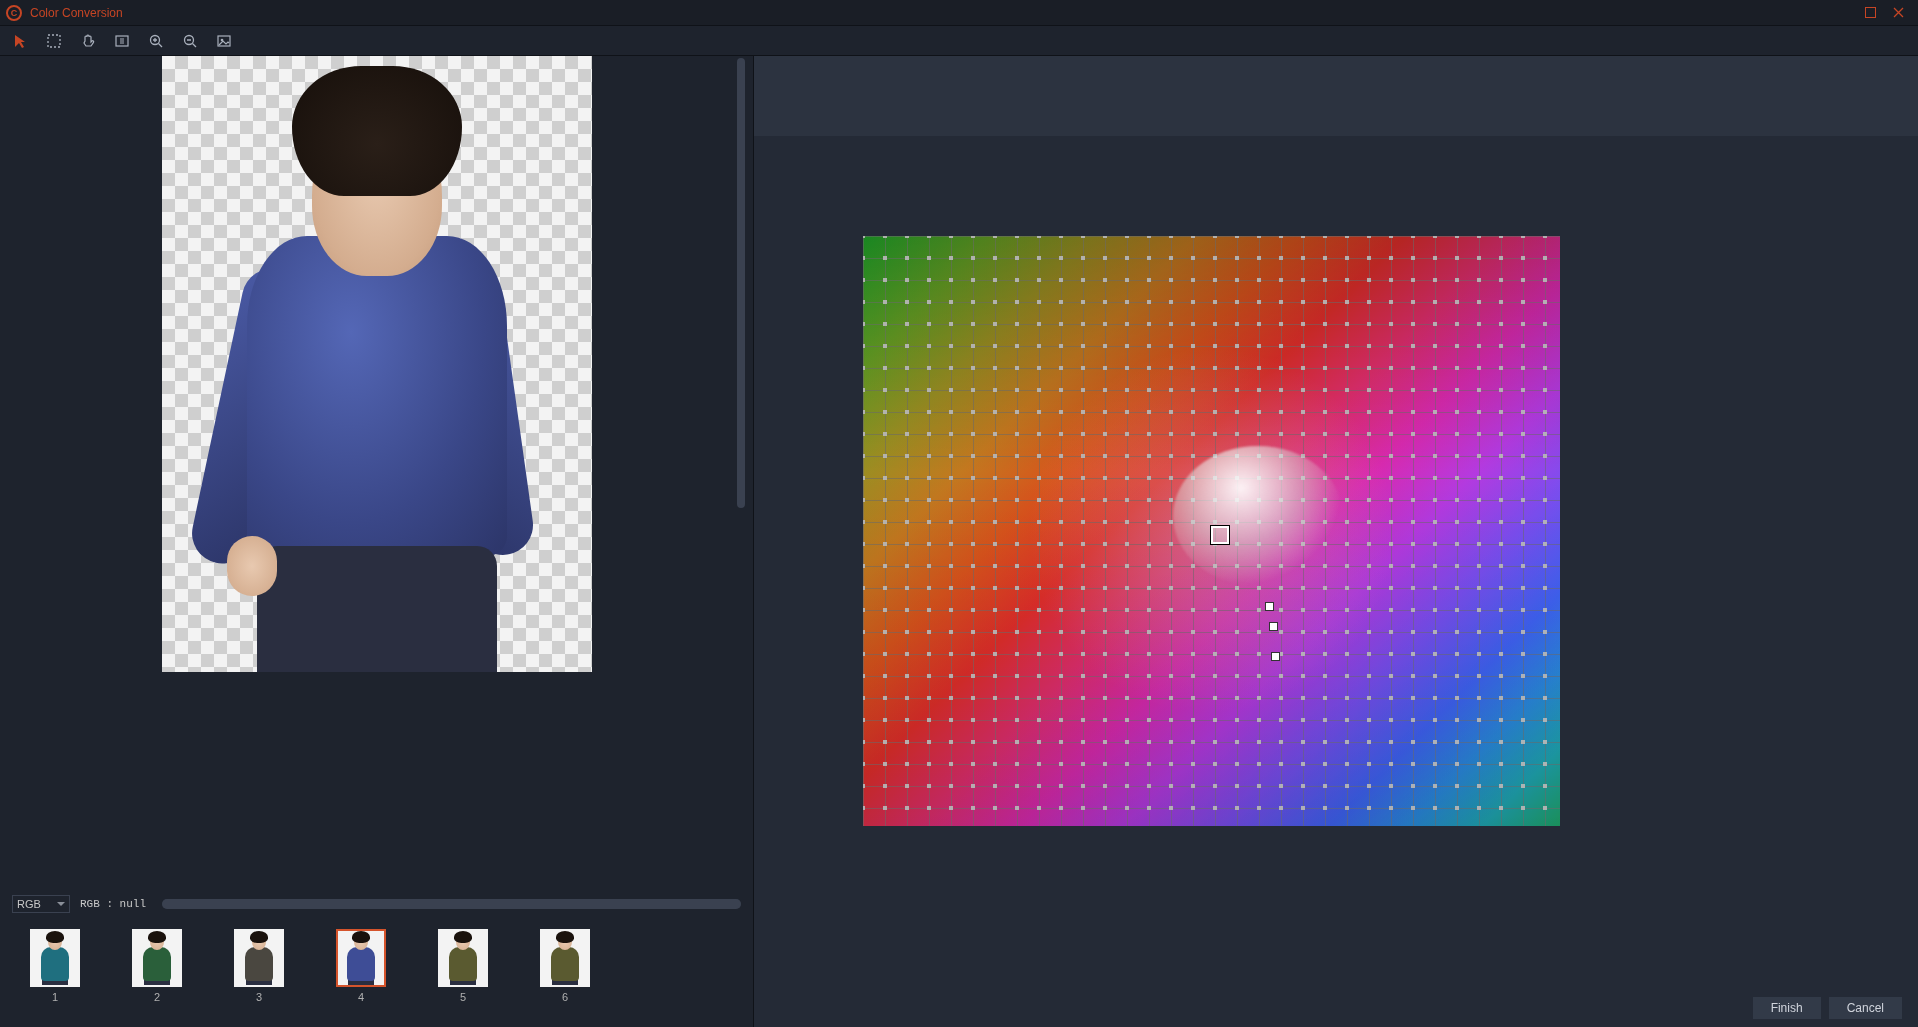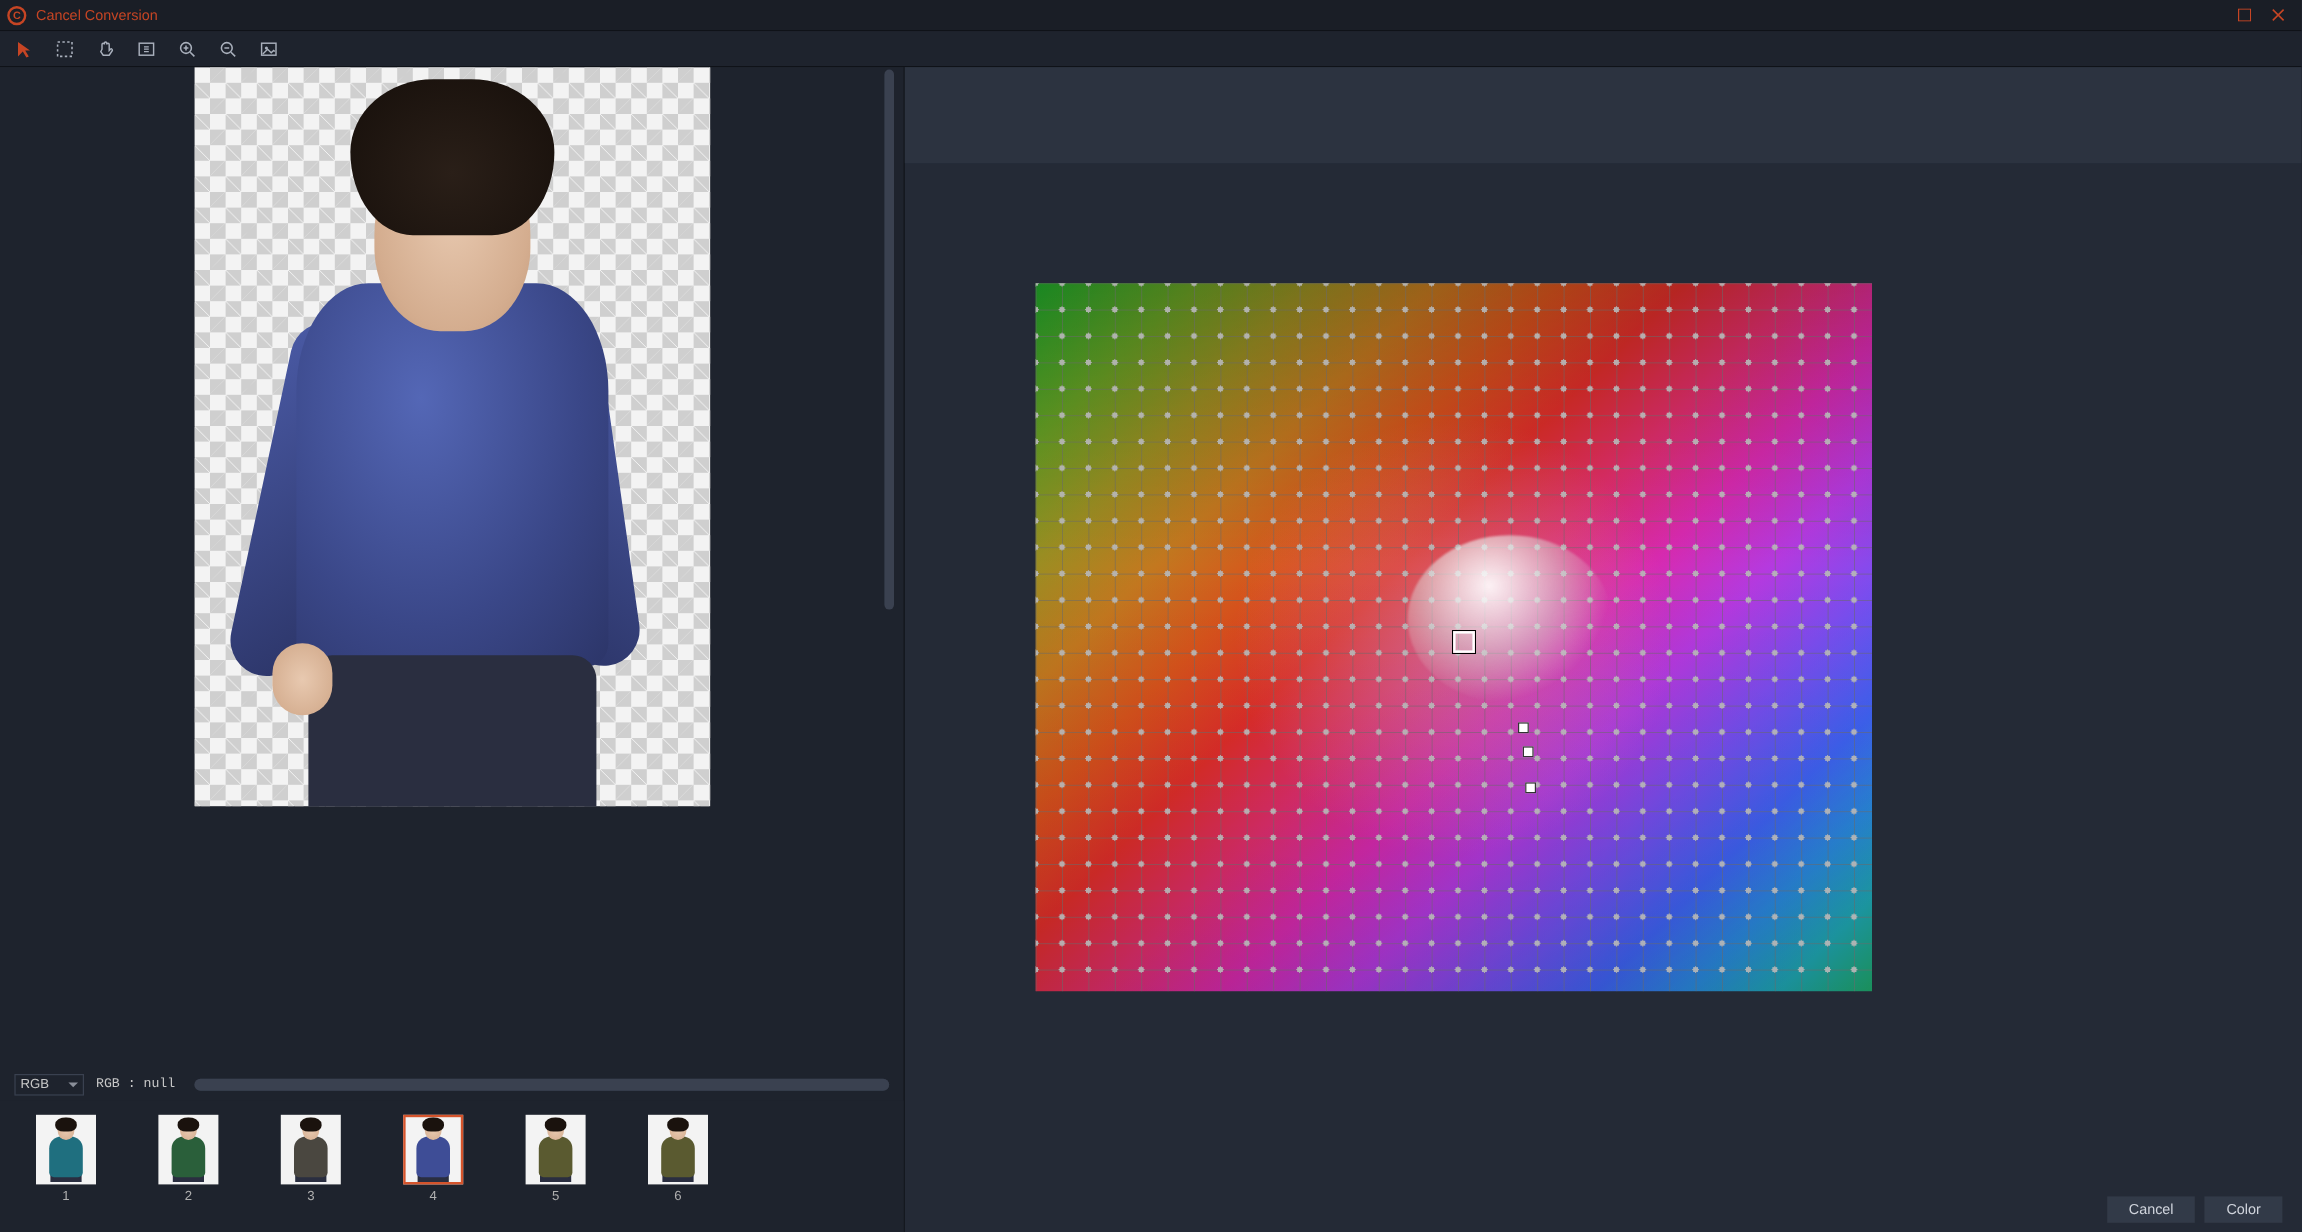"Cancel Conversion" div.title-text { text: Cancel -> Color }
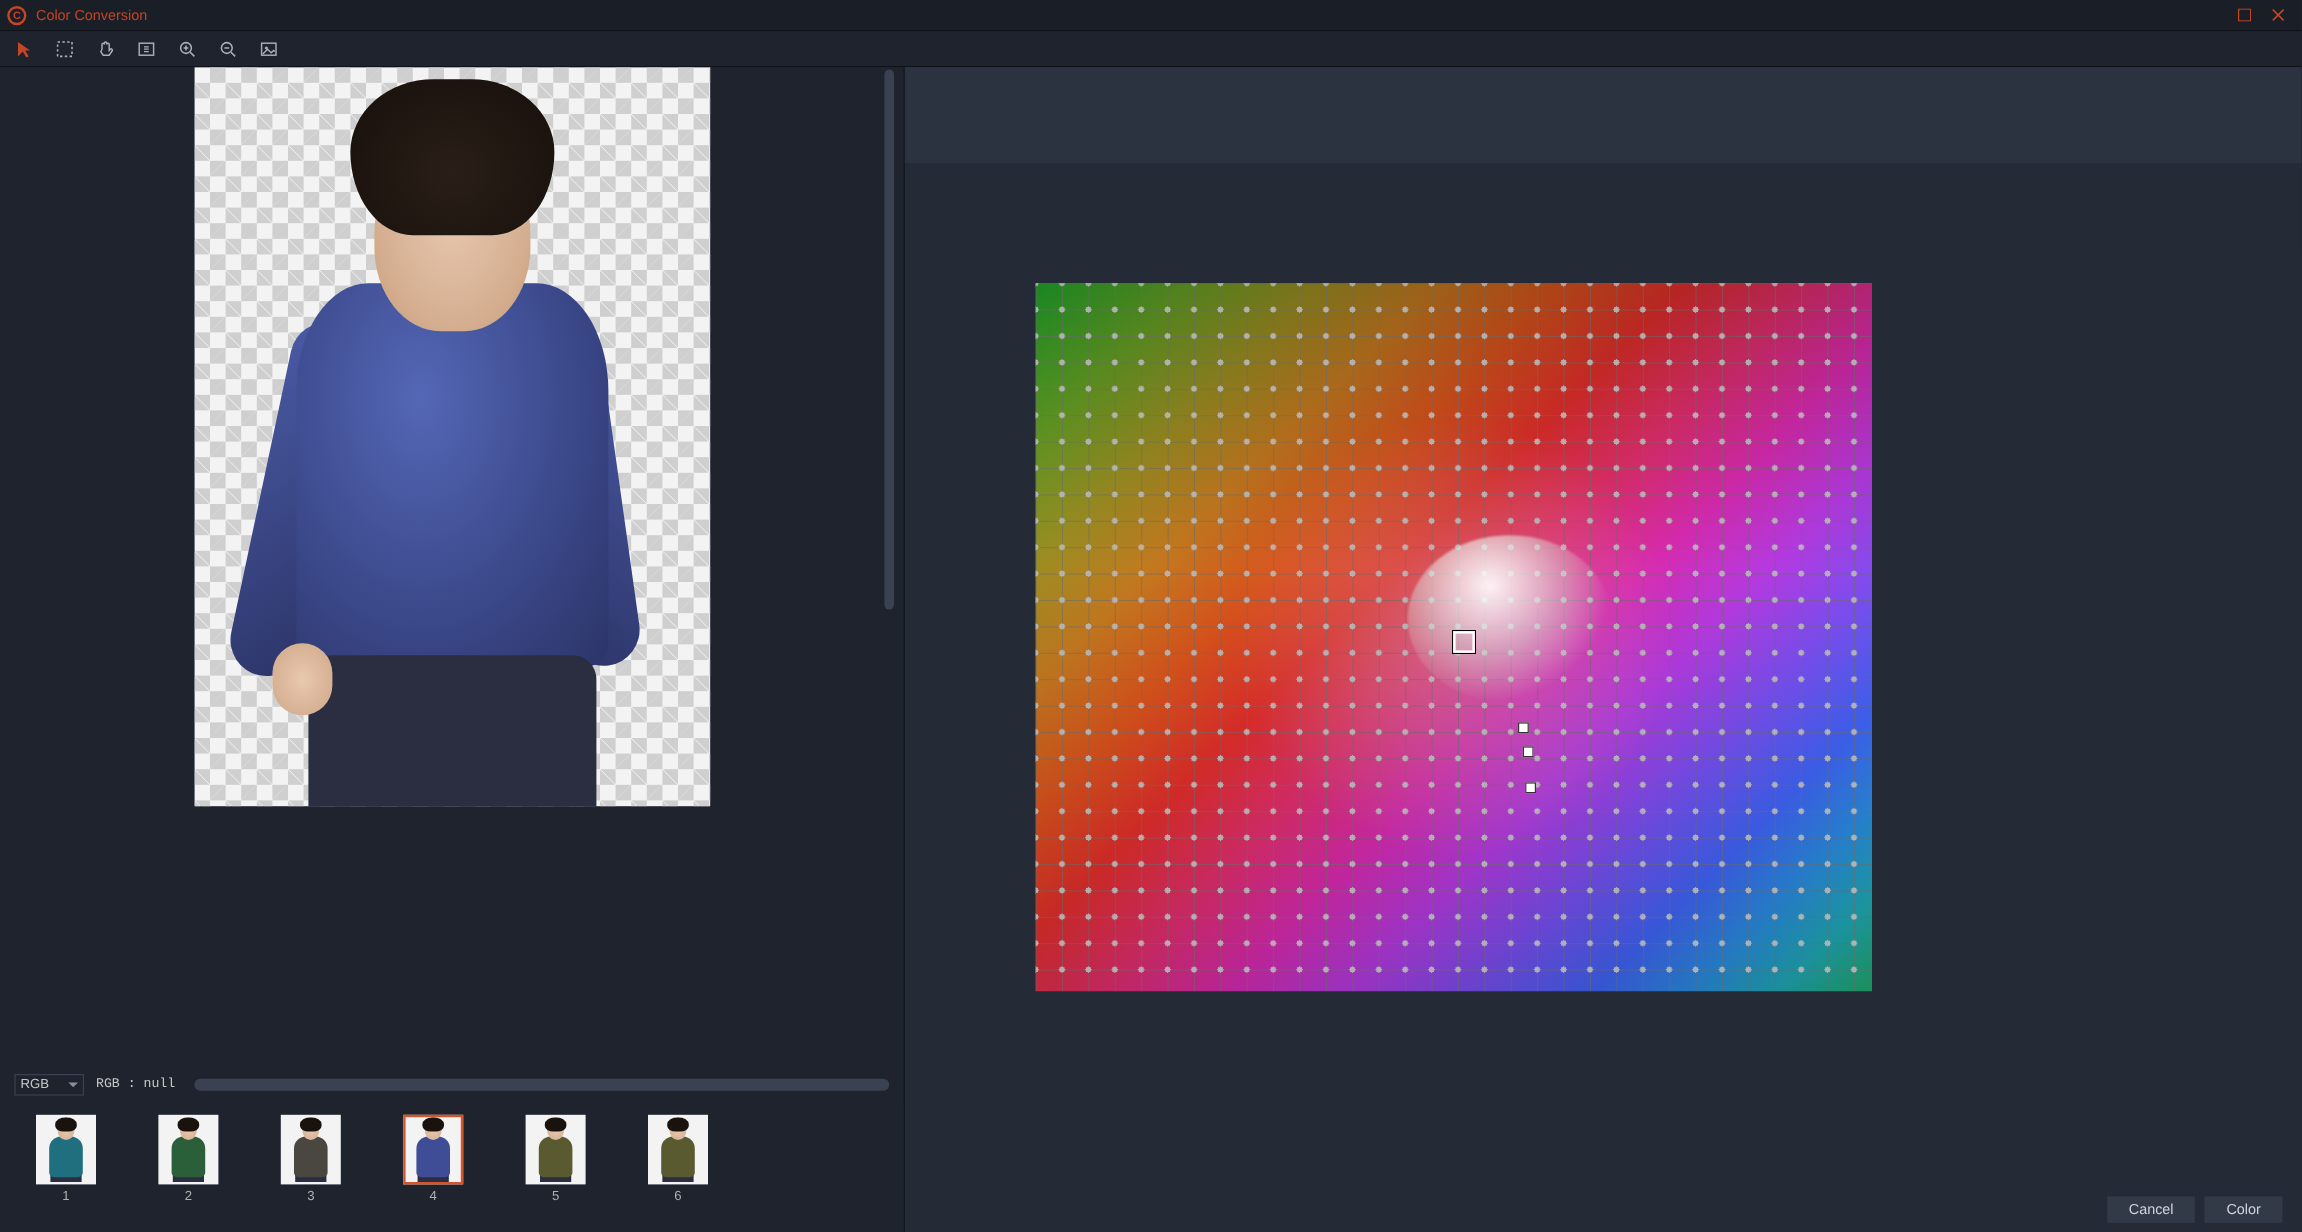"Cancel" button.btn { text: Cancel -> Finish }
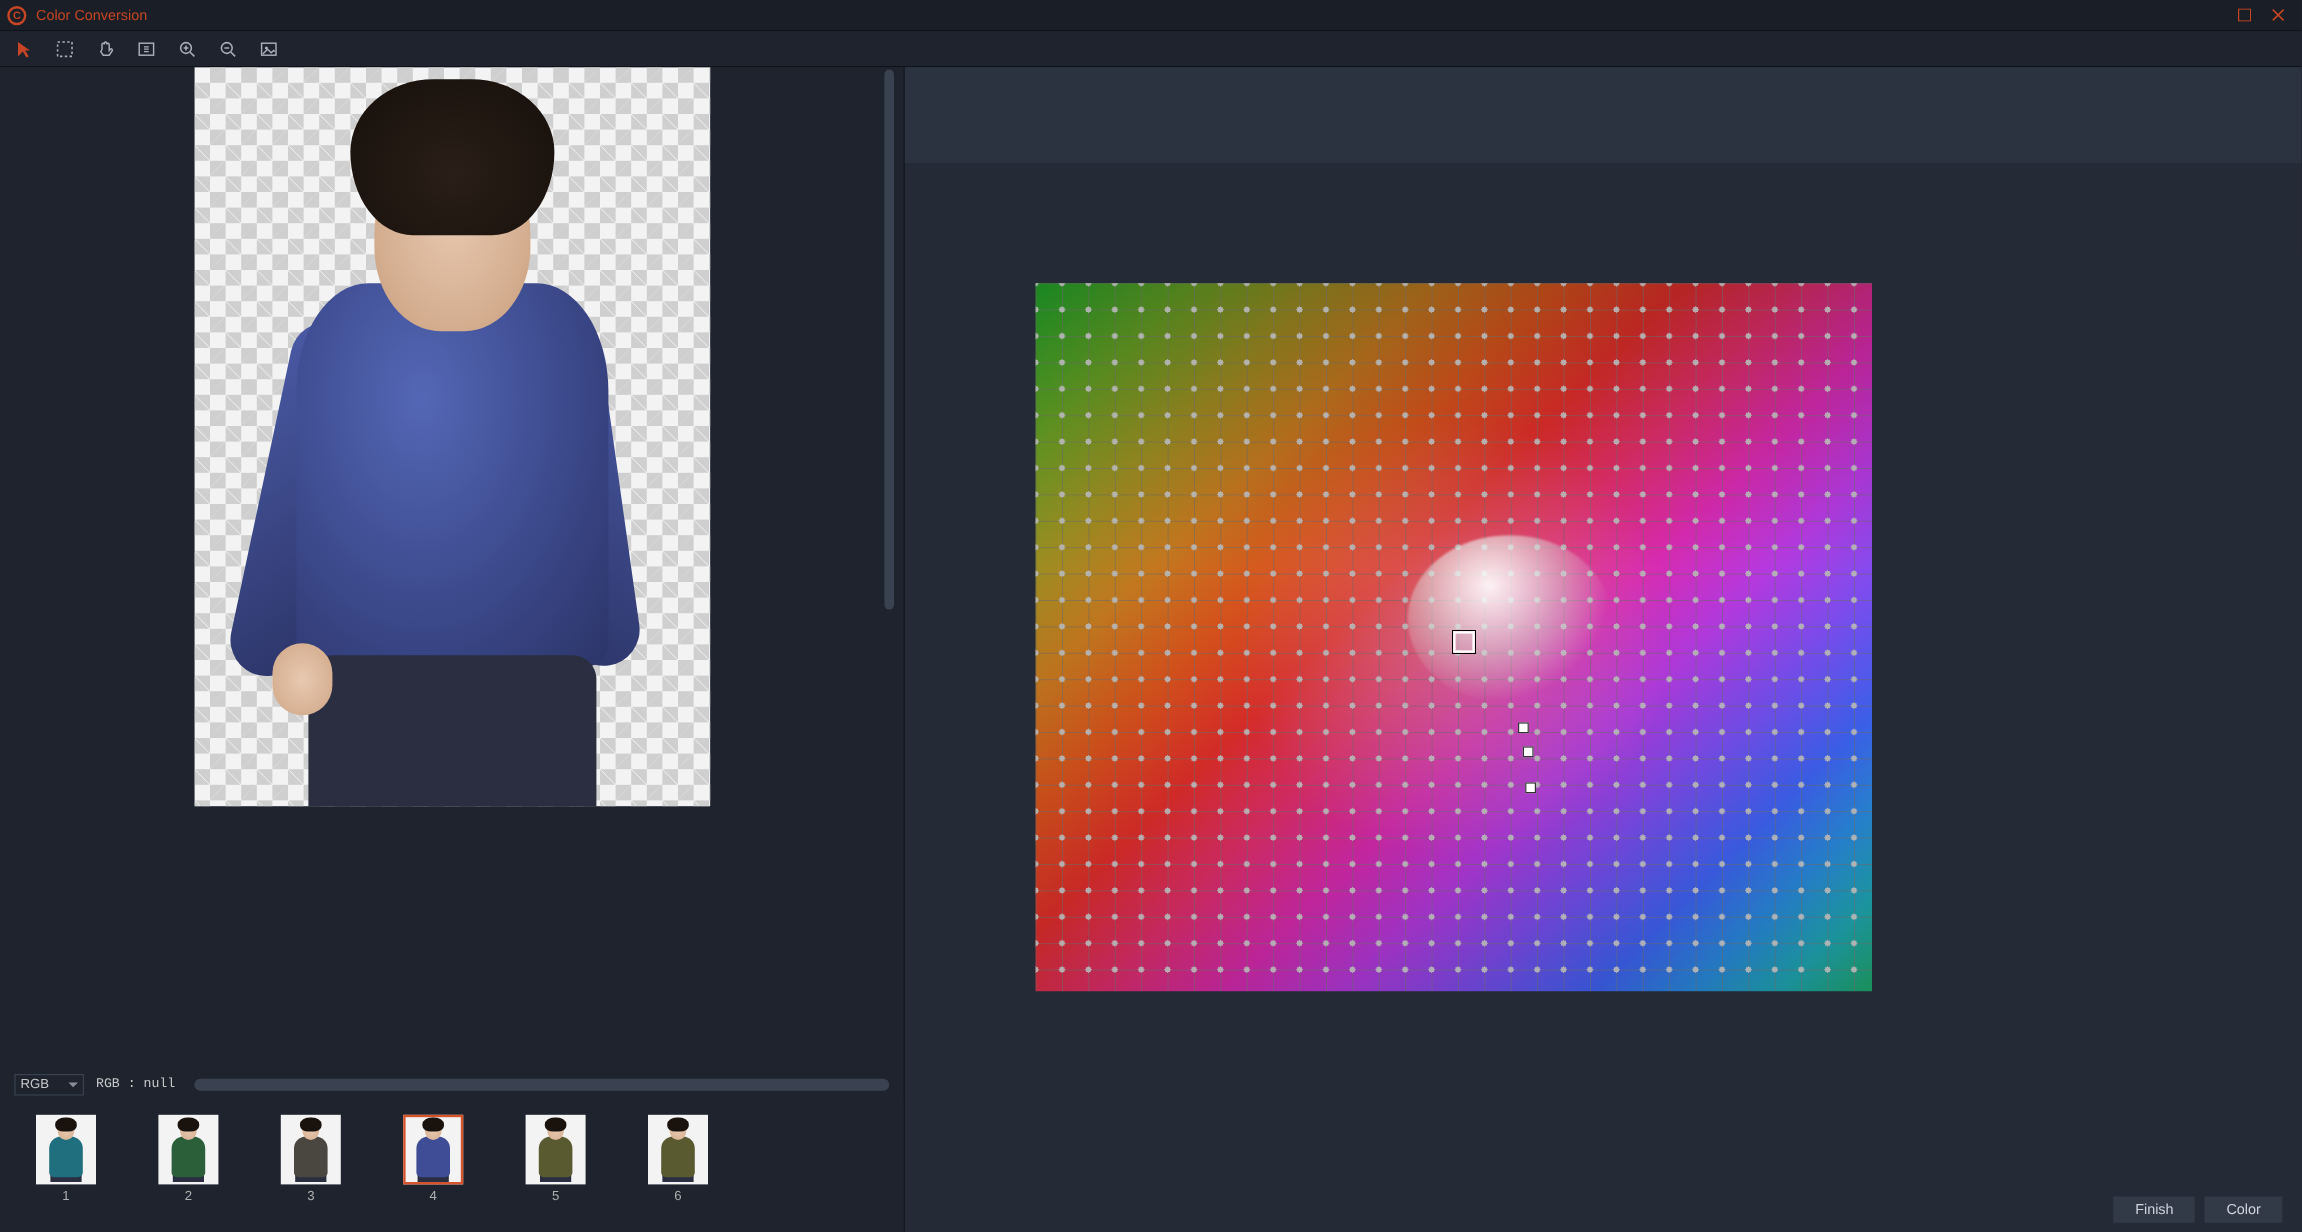"Color" button.btn { text: Color -> Cancel }
